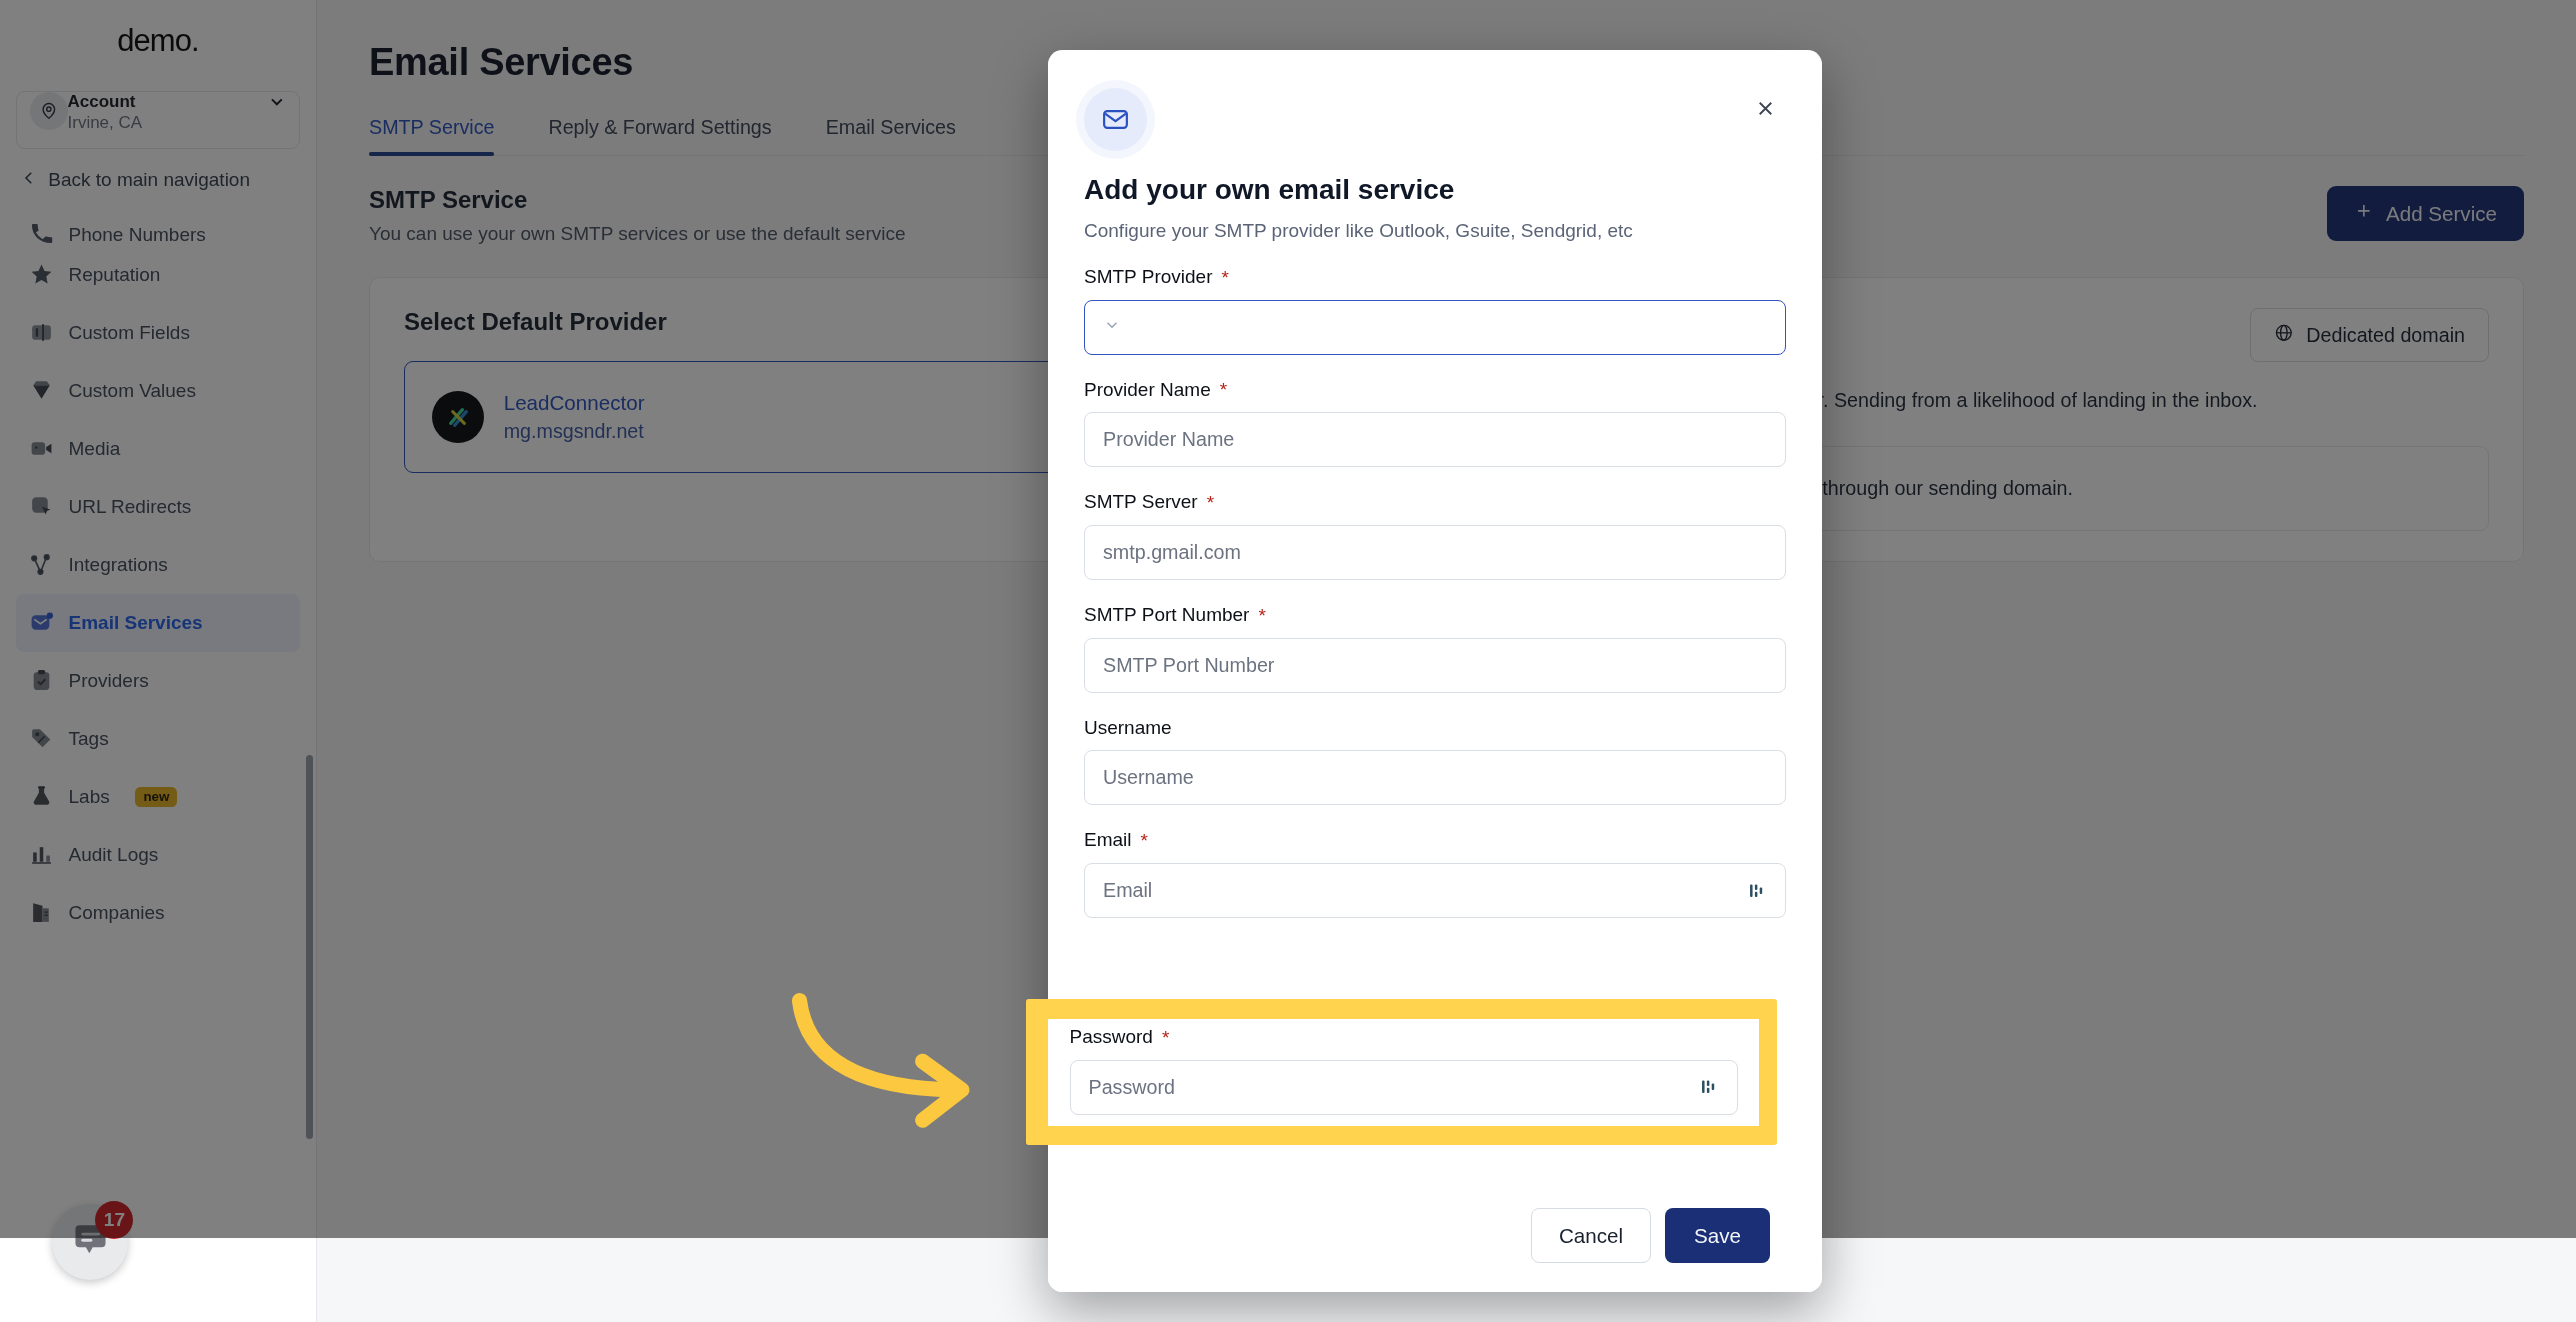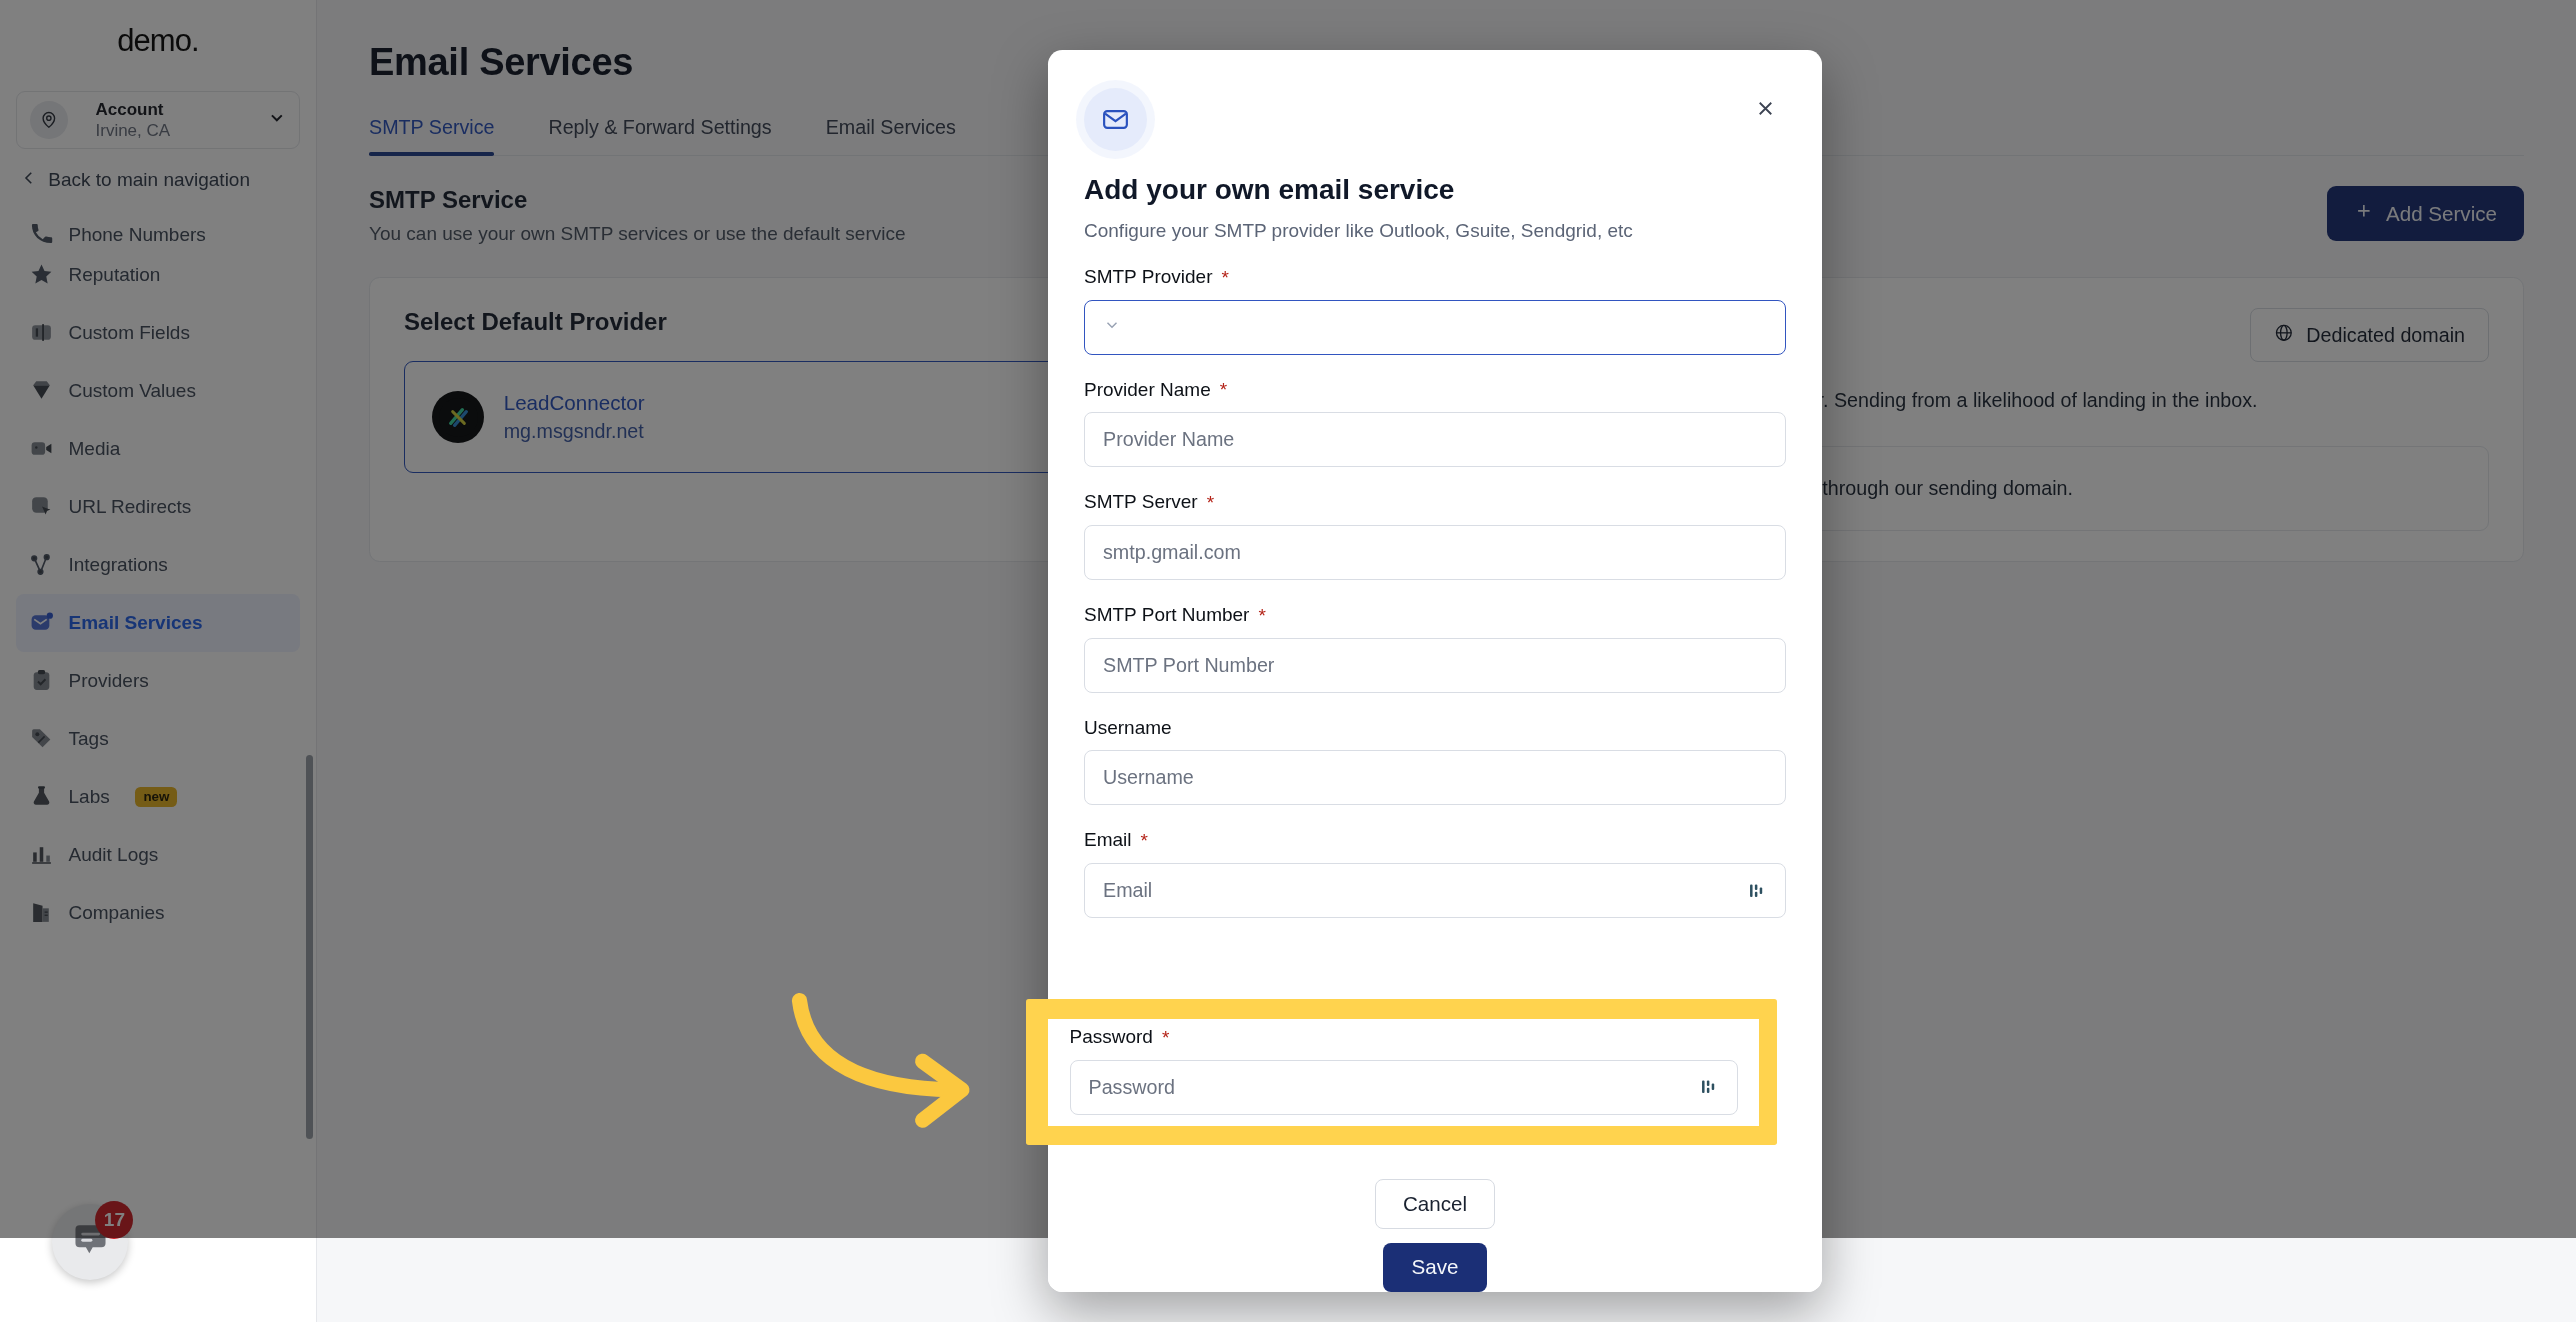"Account" .account-box { align-items: center -> flex-start; gap: 28px -> 0 }
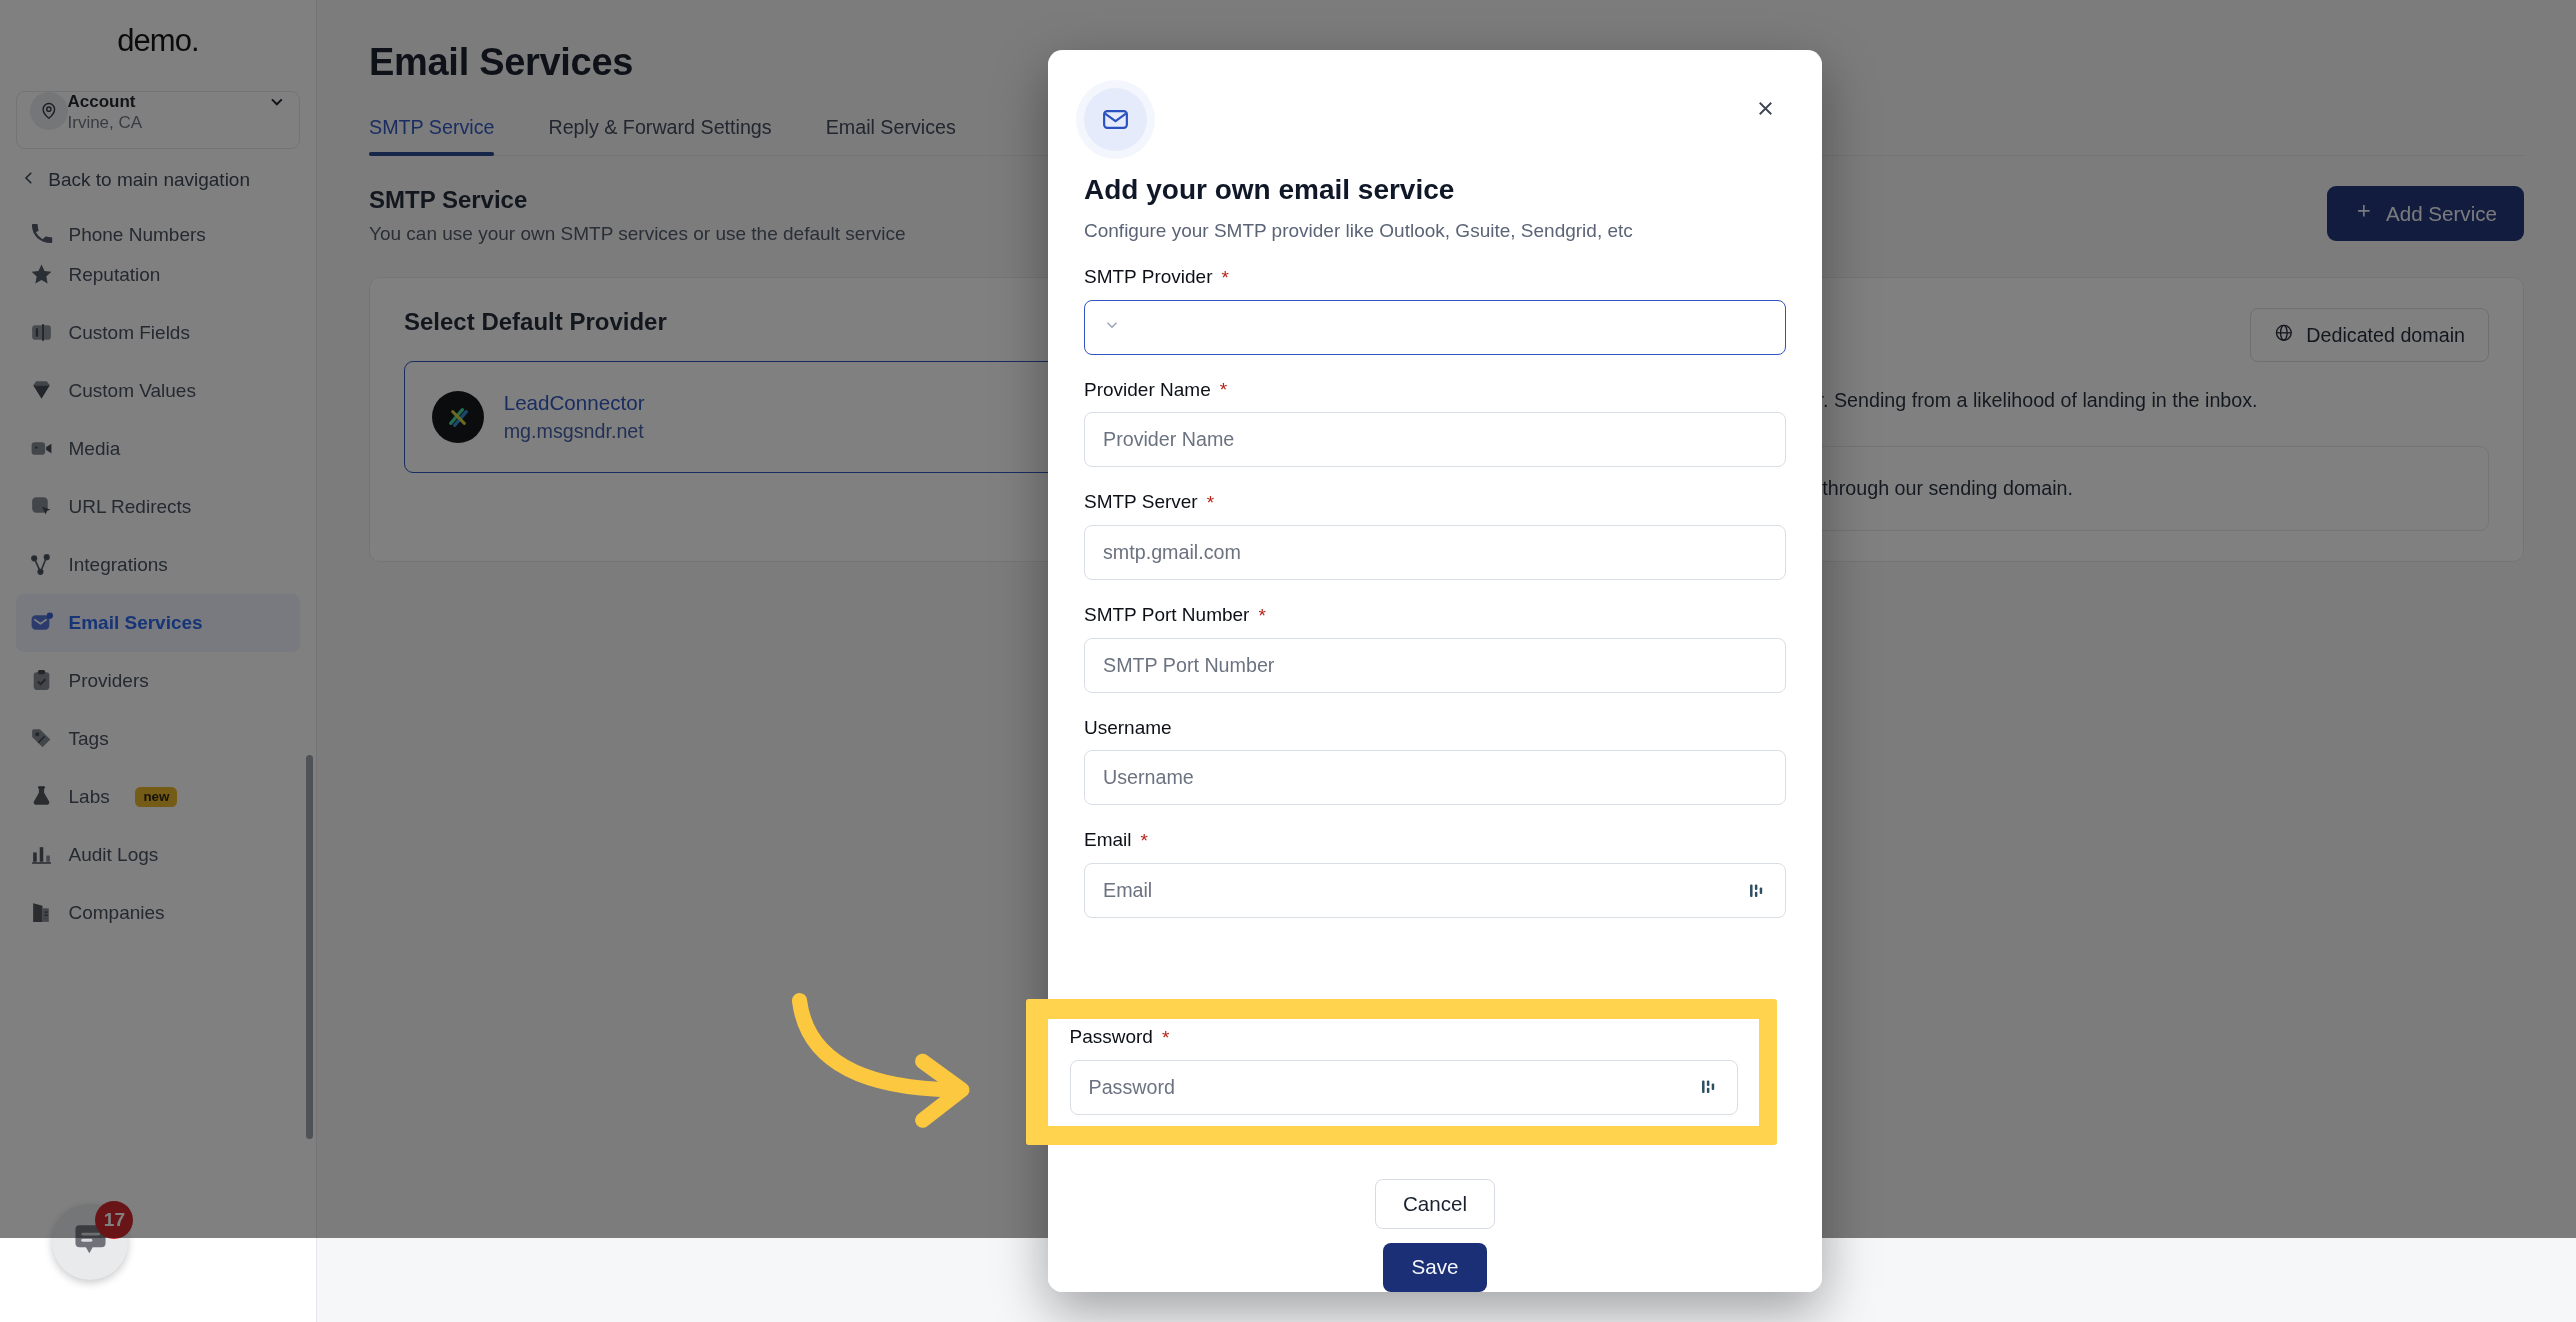"Cancel" .modal-footer { flex-direction: column -> none }
